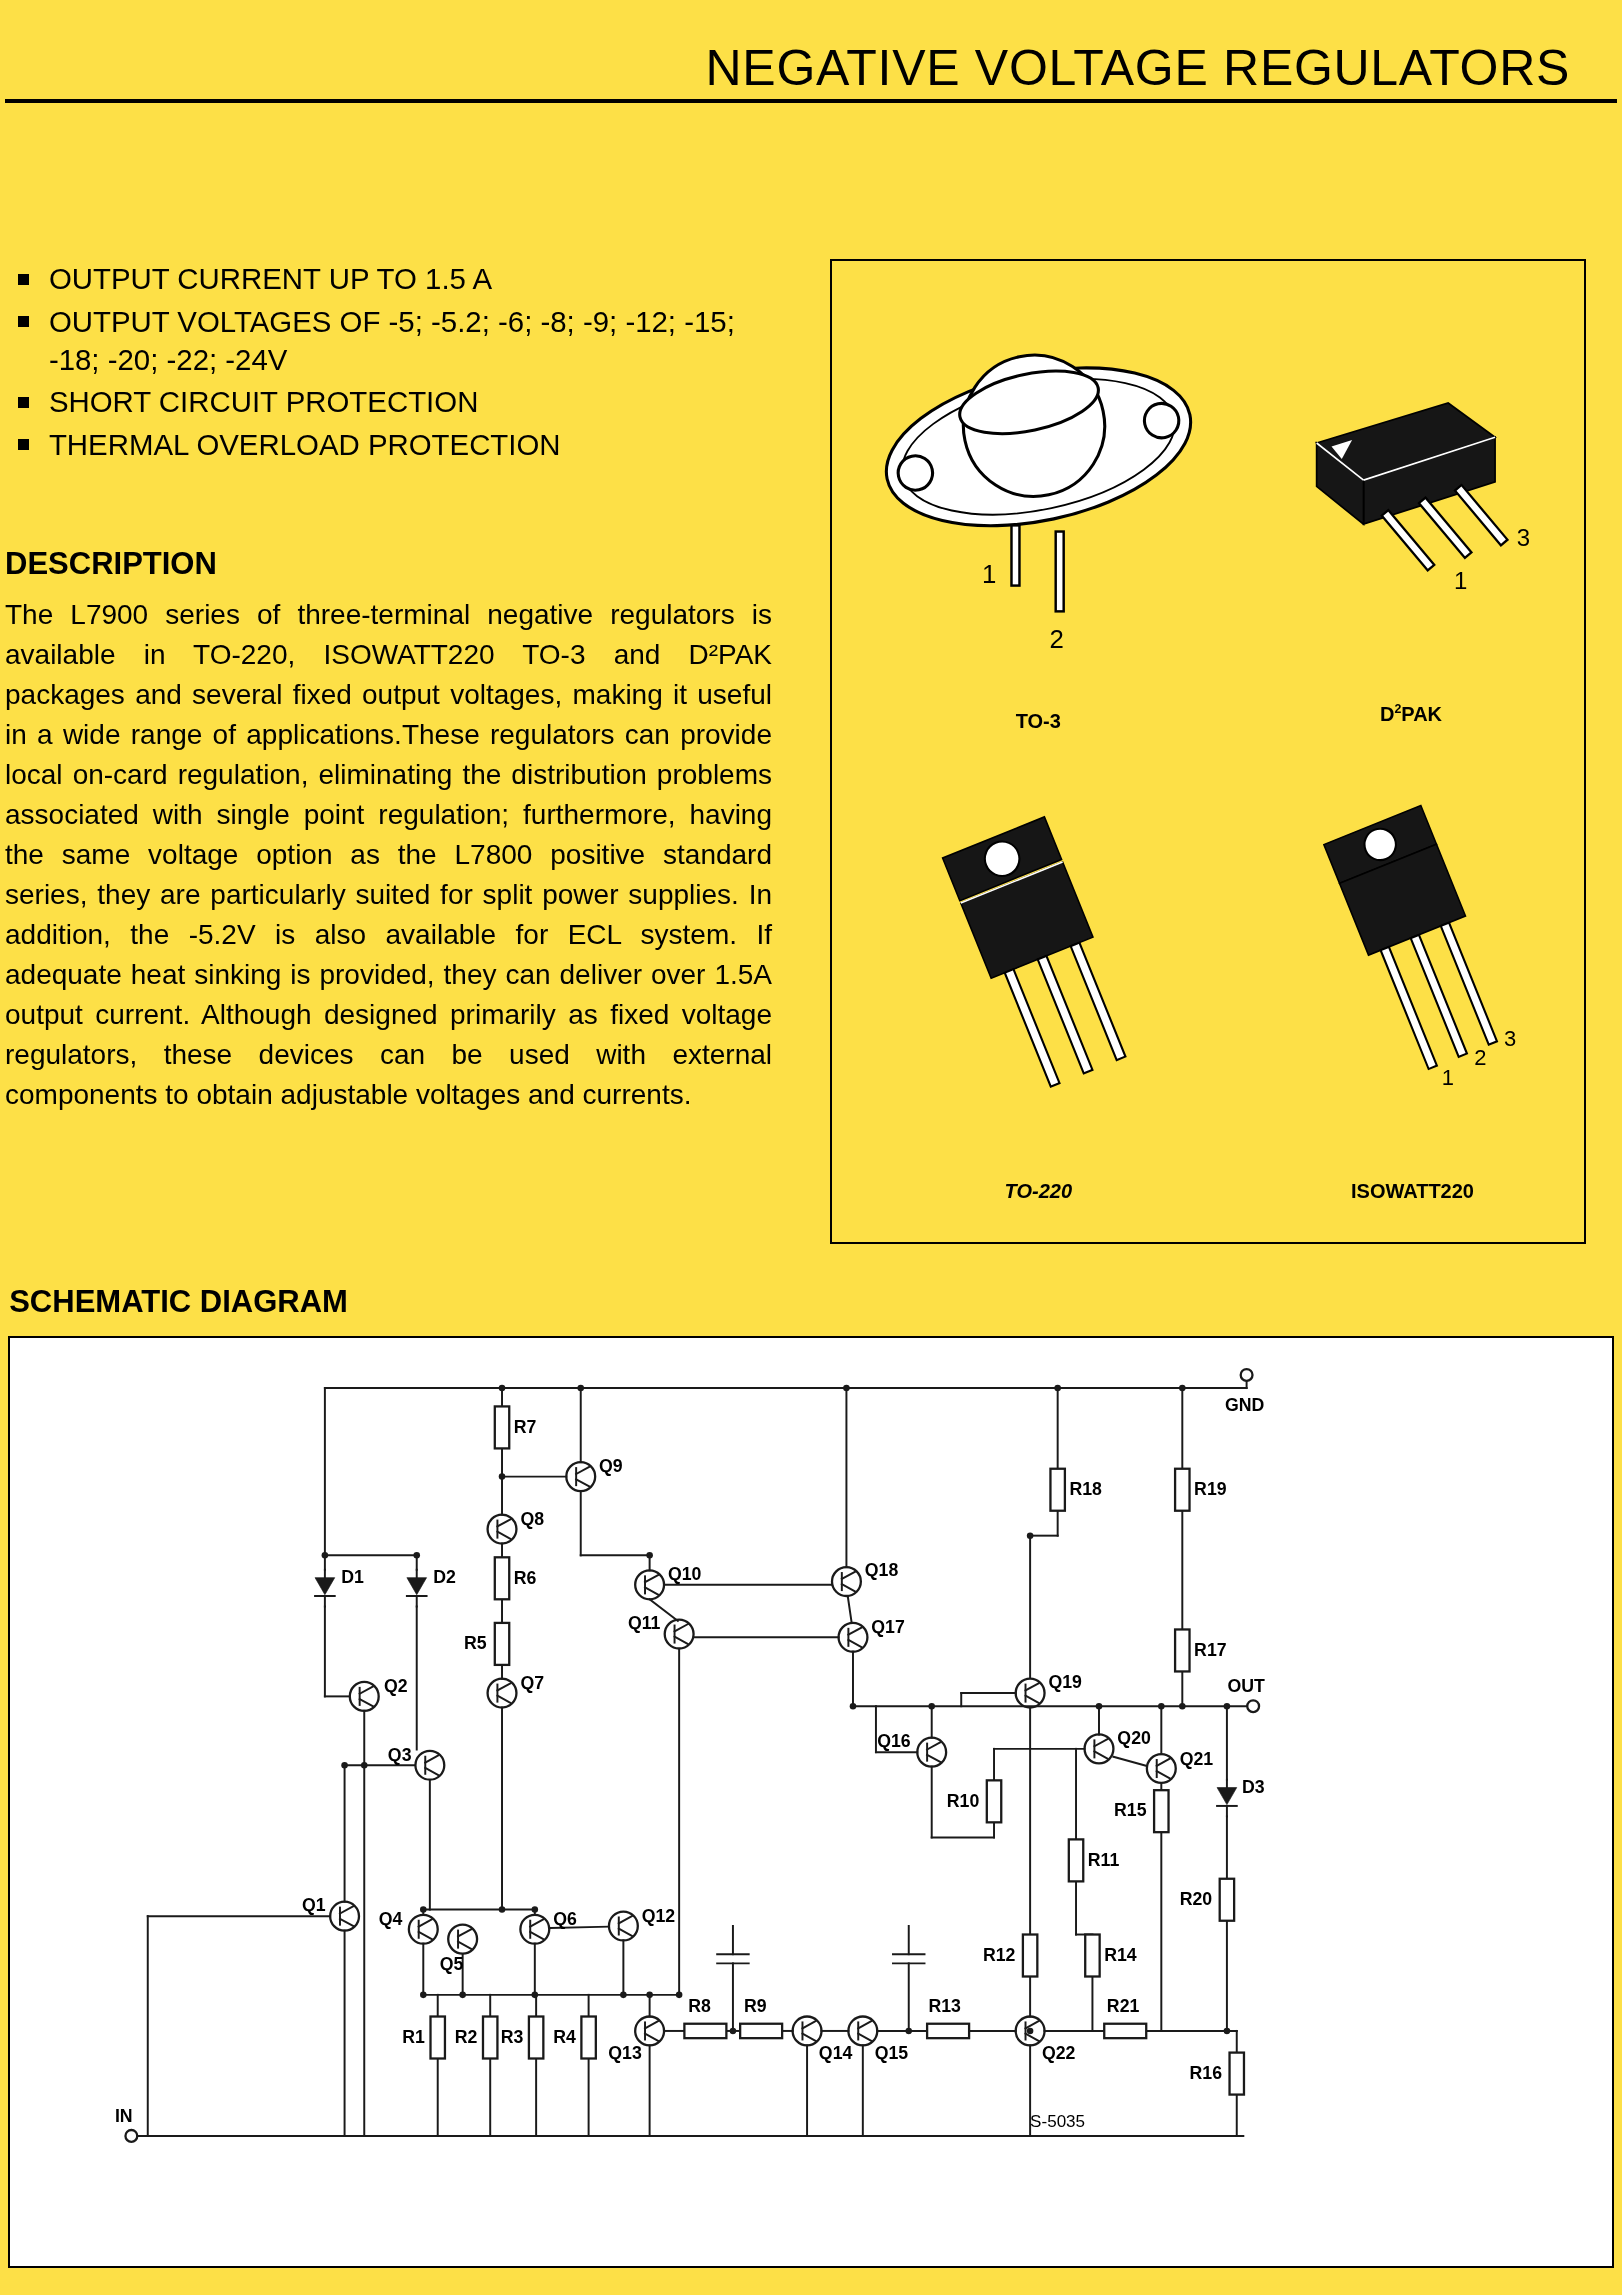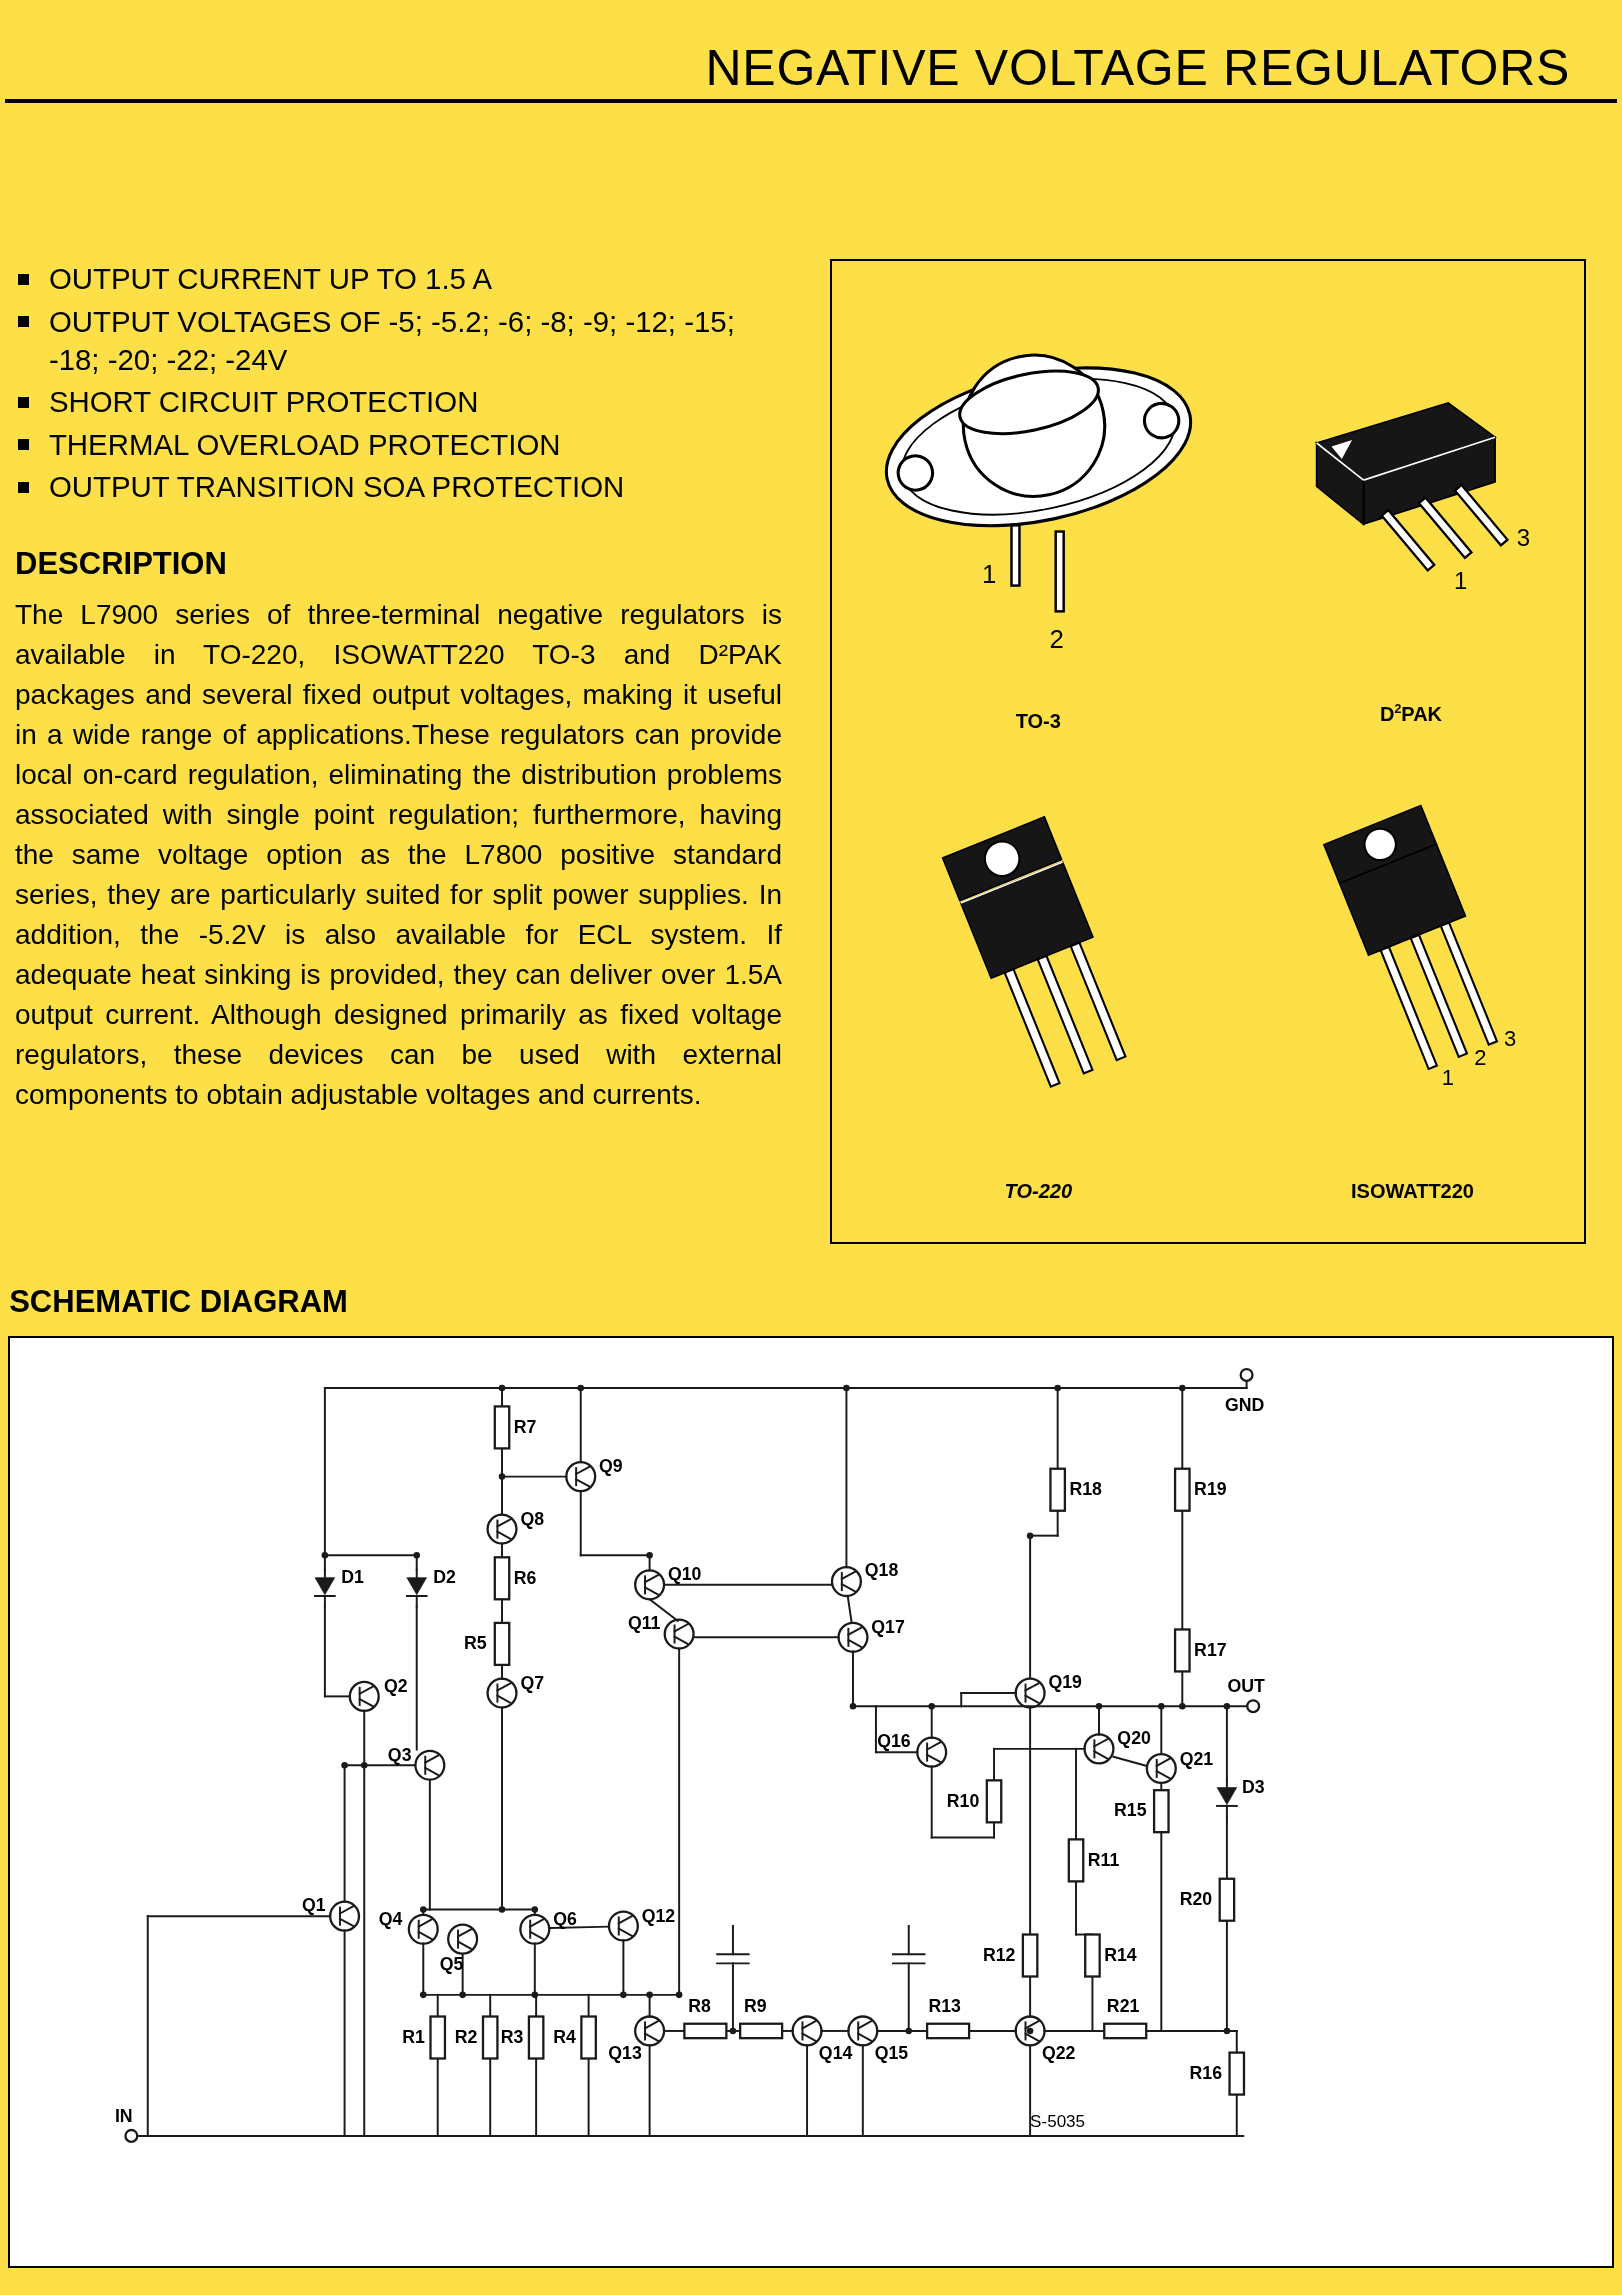"OUTPUT TRANSITION SOA PROTECTION" li { html: <li> <span></span> <span>OUTPUT TRANSITION SOA PROTECTION</span> </li> -> none }
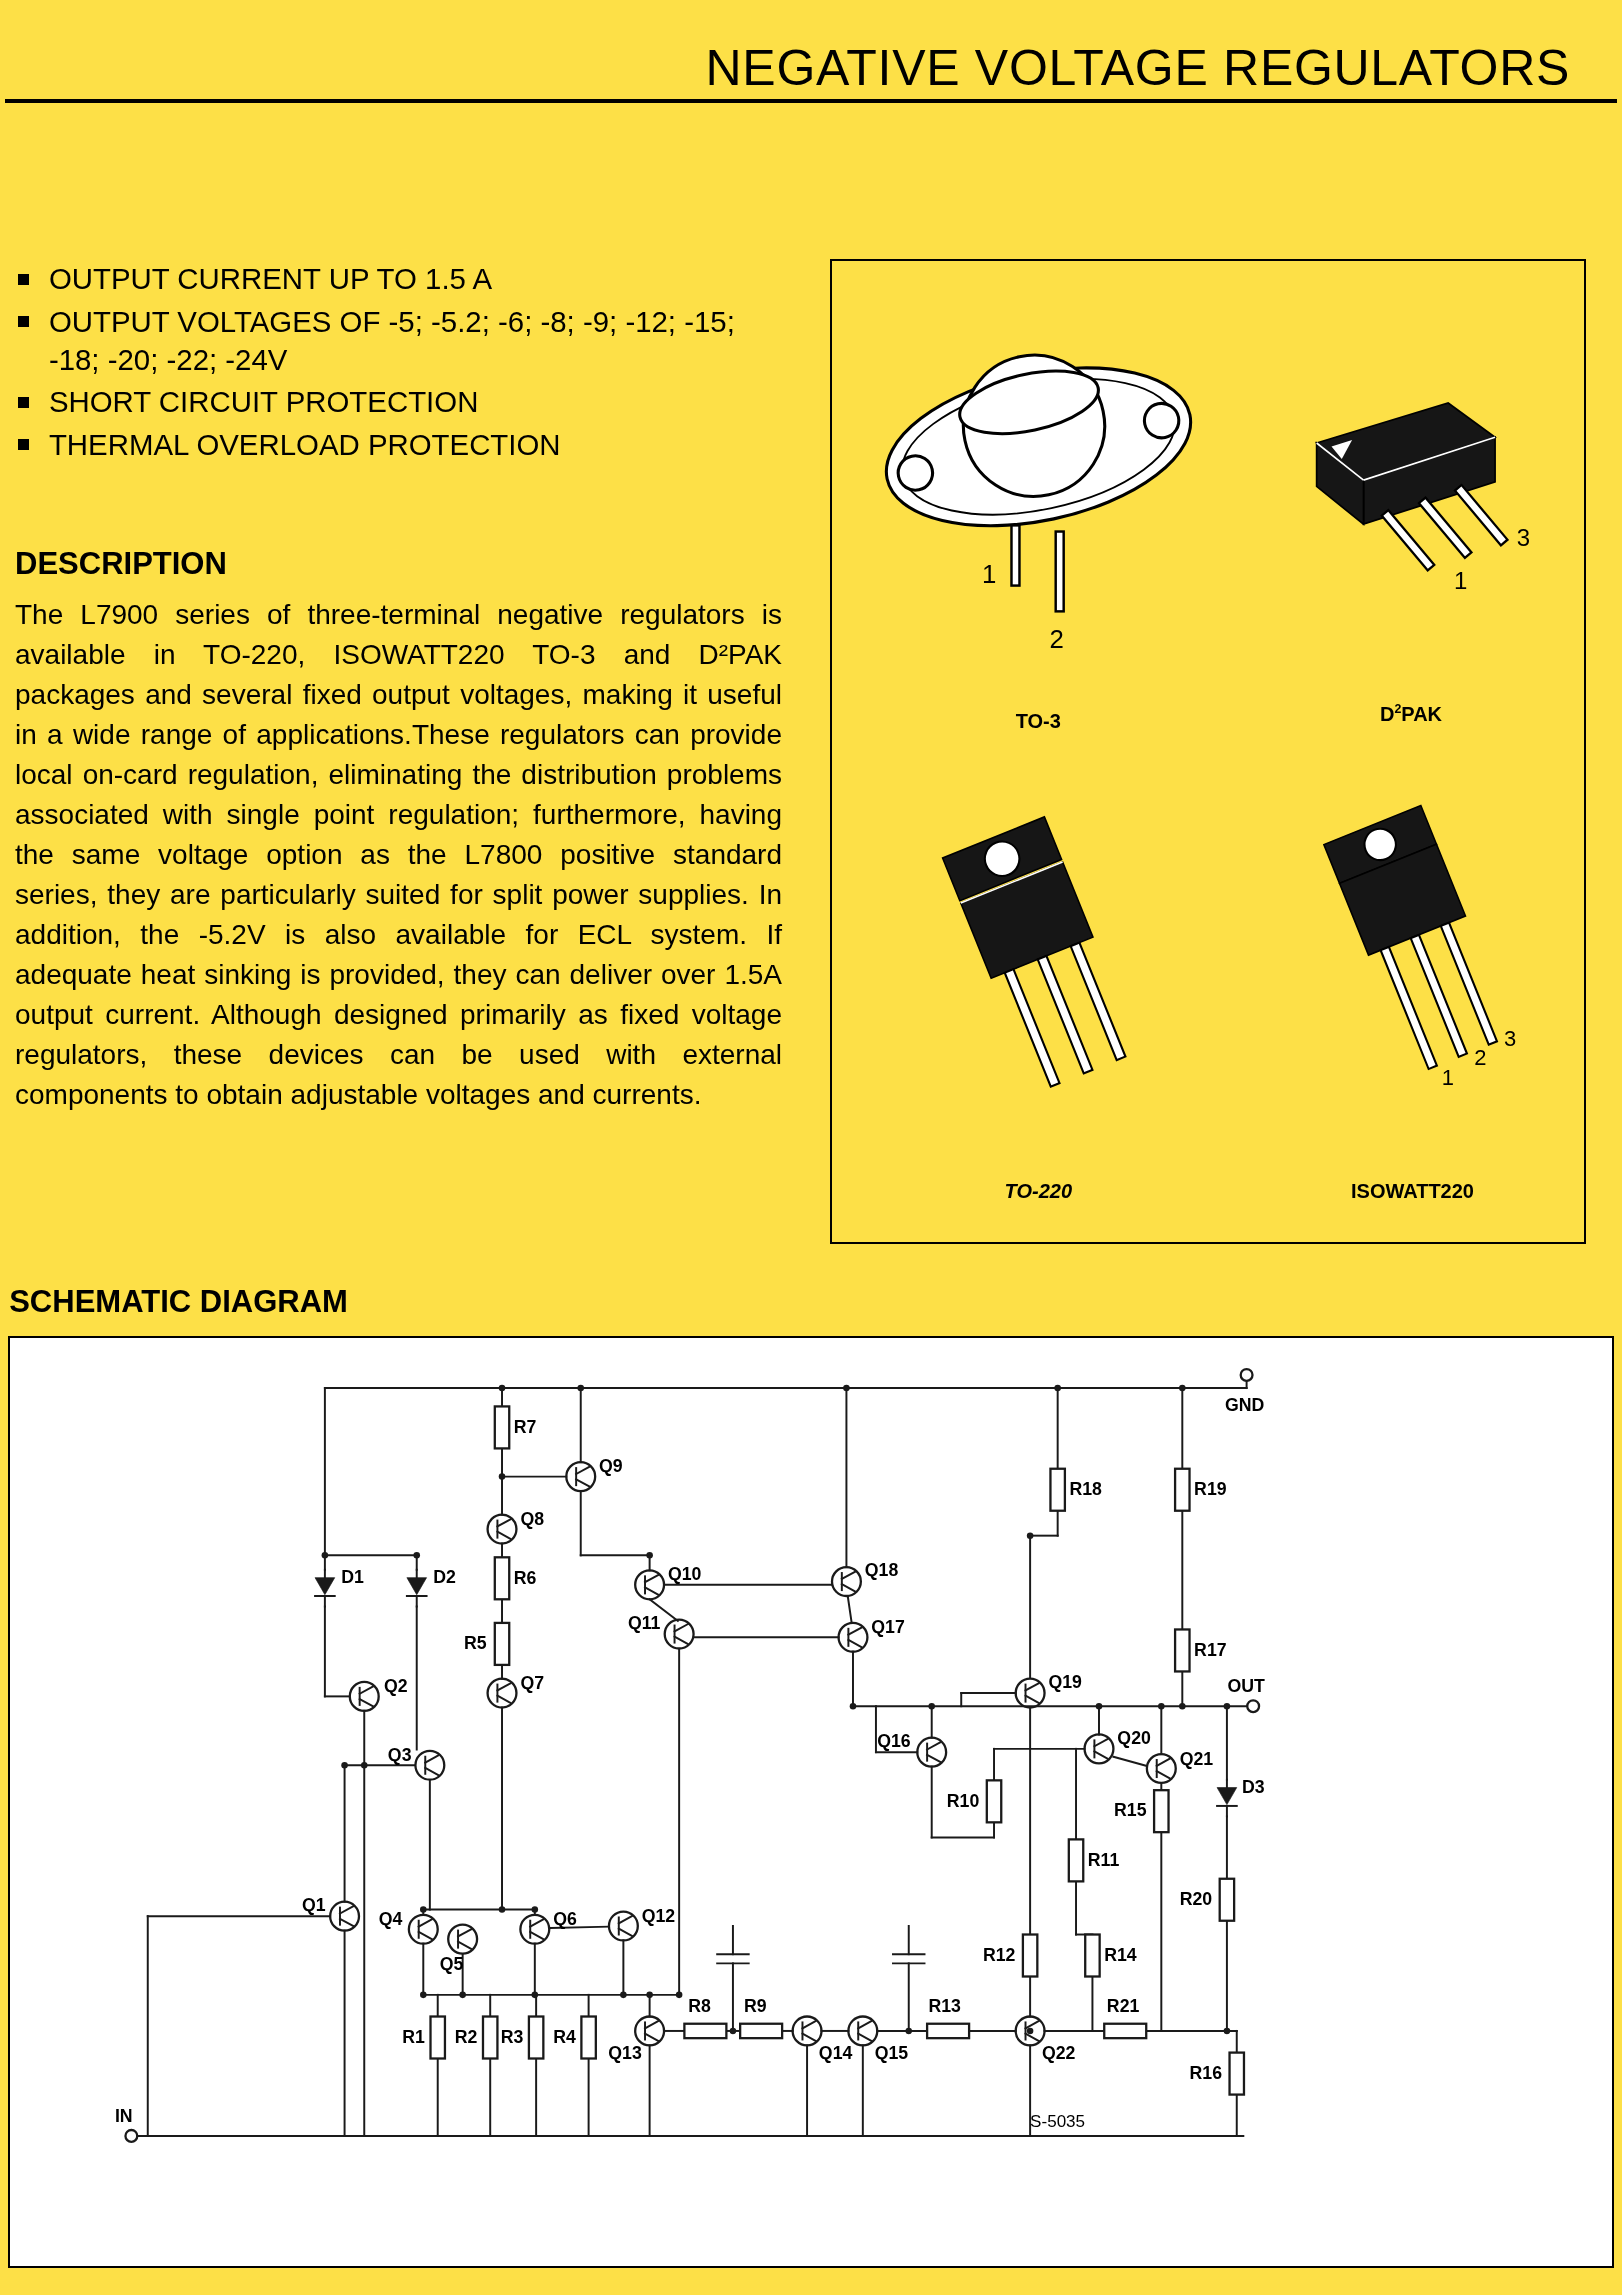"DESCRIPTION" .desc { left: 15px -> 5px }
